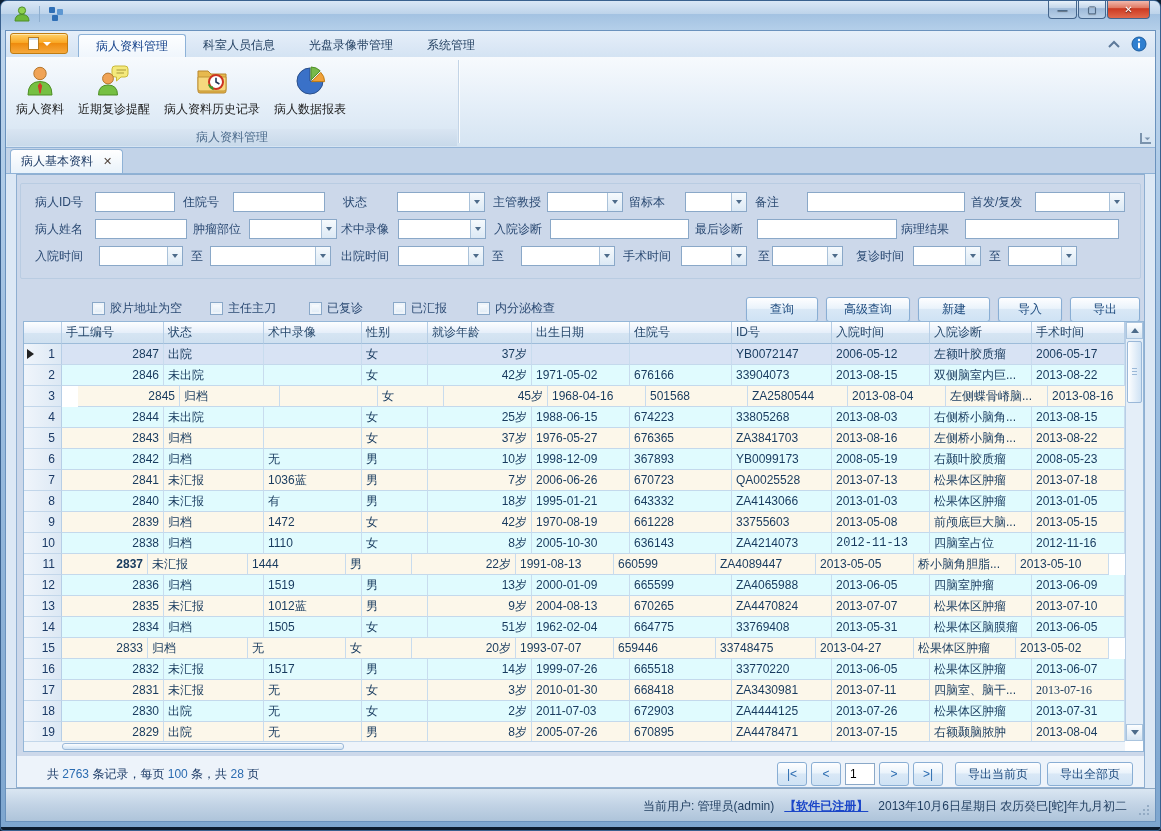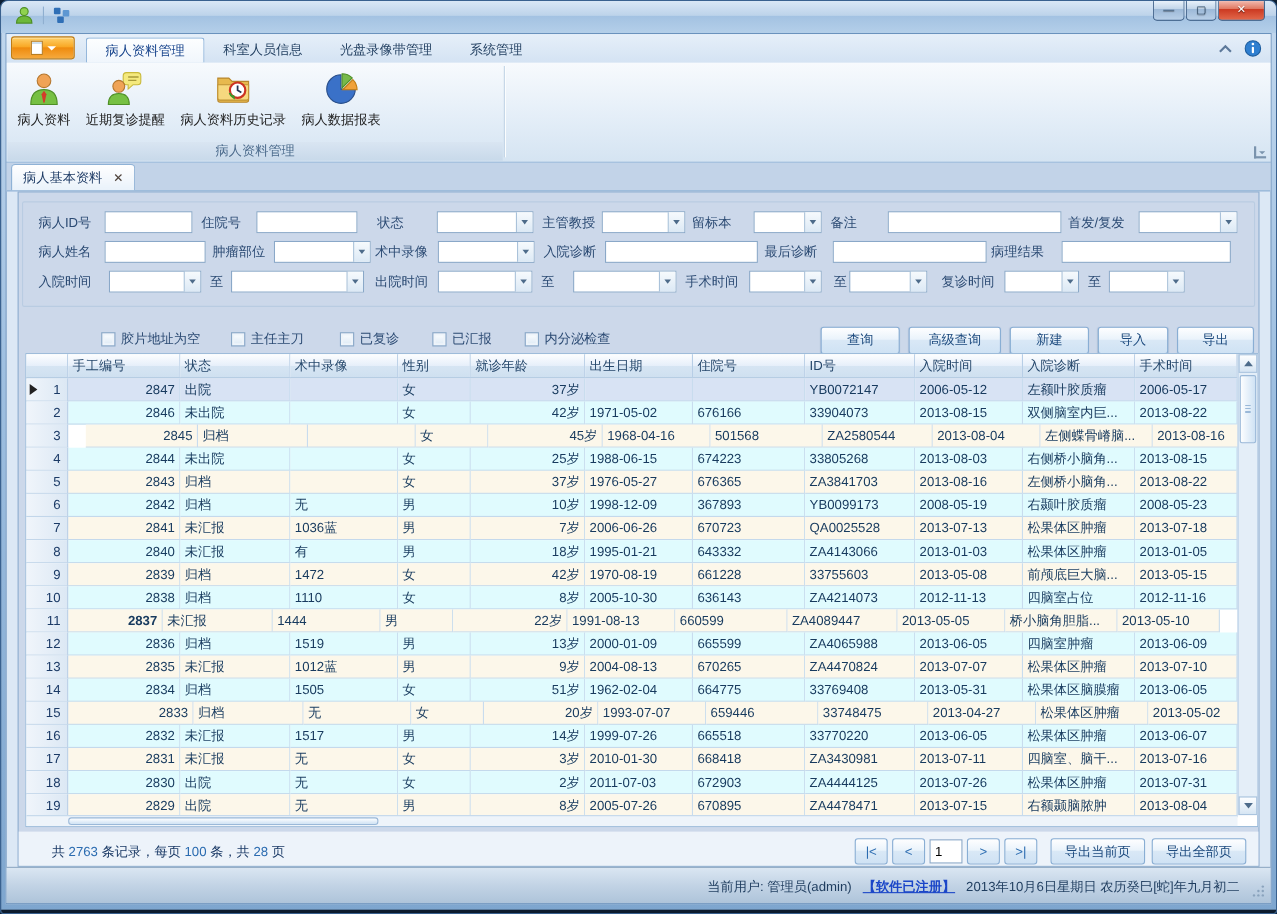"2012-11-13" div.g-cell { font-family: none -> Liberation Mono, monospace }
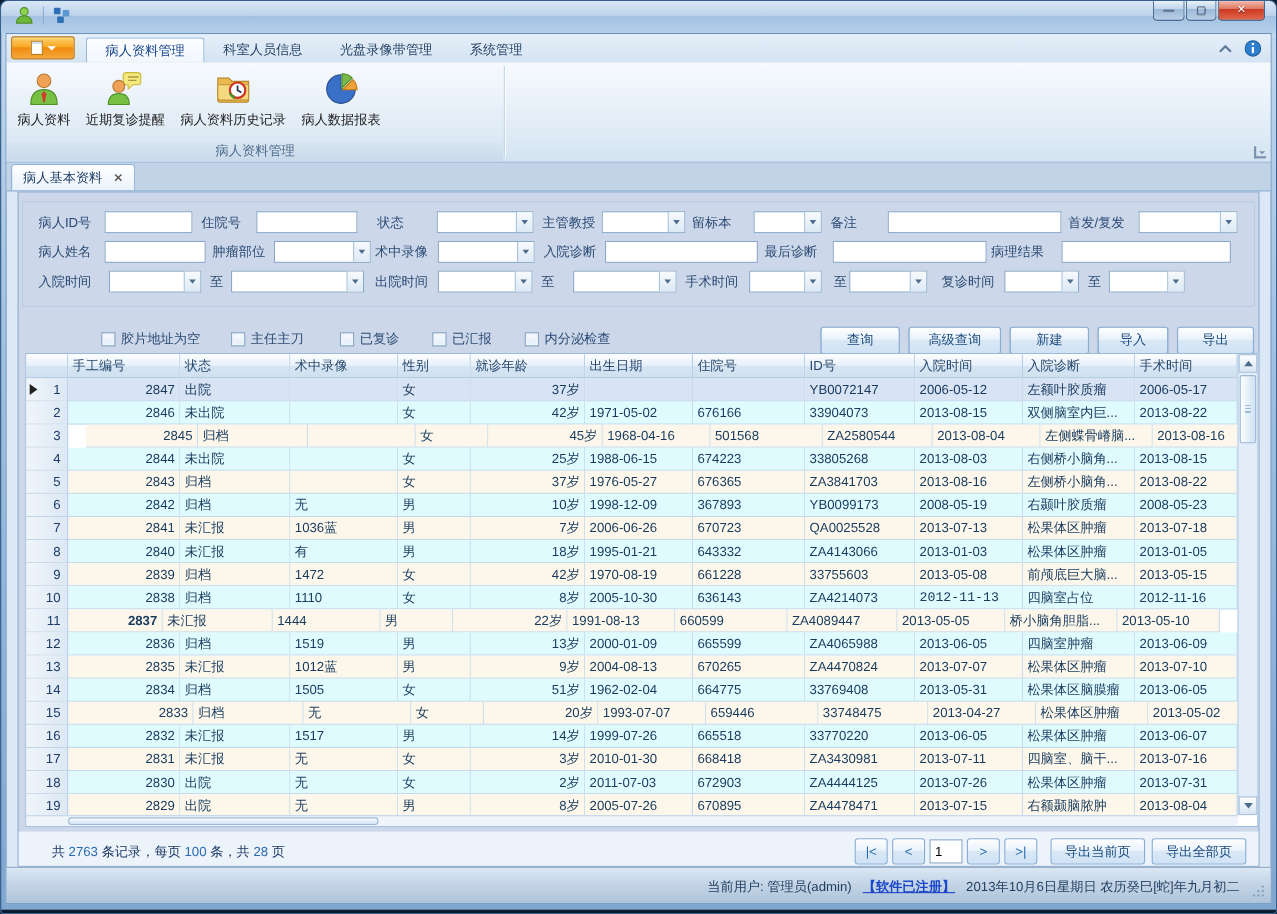"2833" div.g-cell { width: 114px -> 86px }
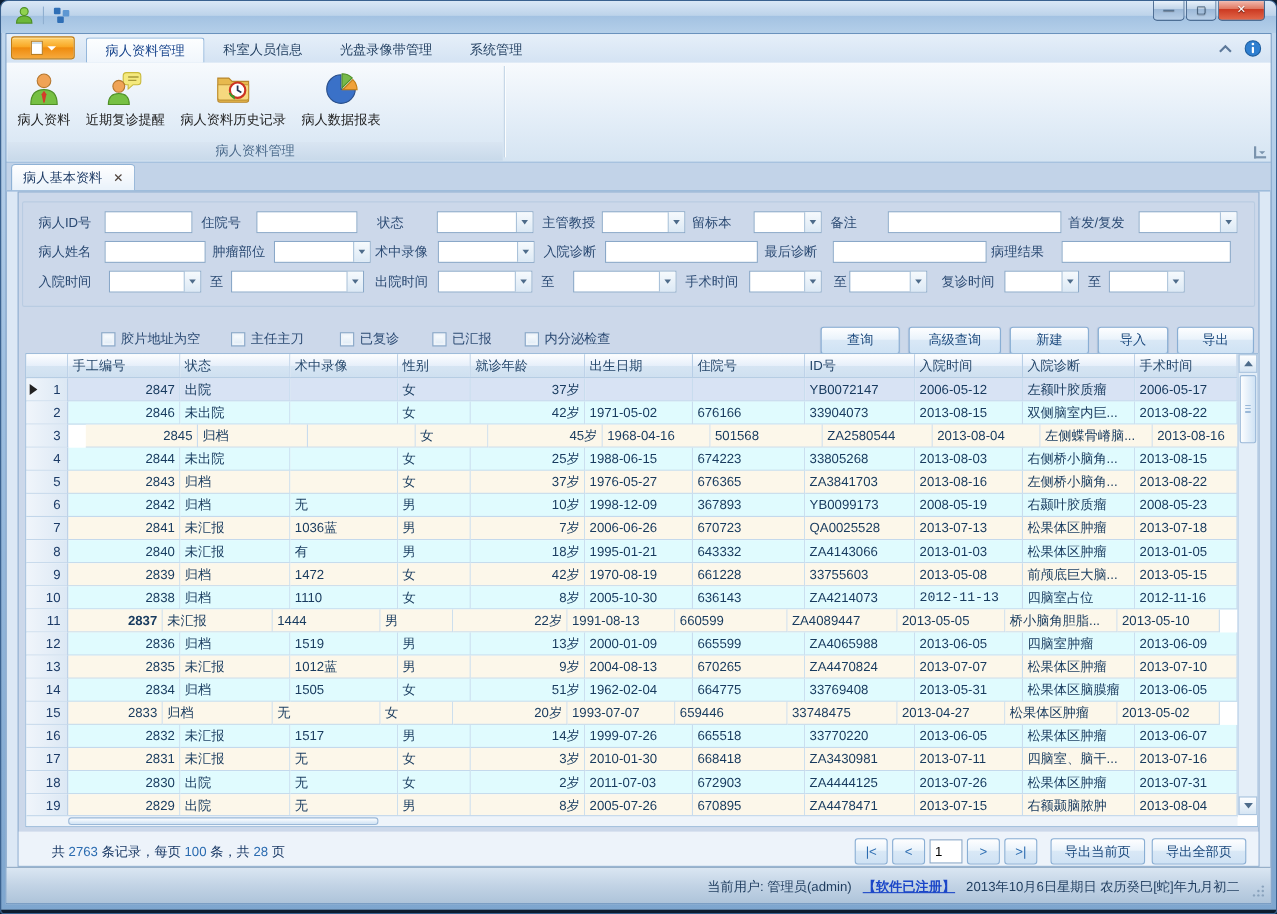"2013-07-16" div.g-cell { font-family: none -> Liberation Serif, serif }
